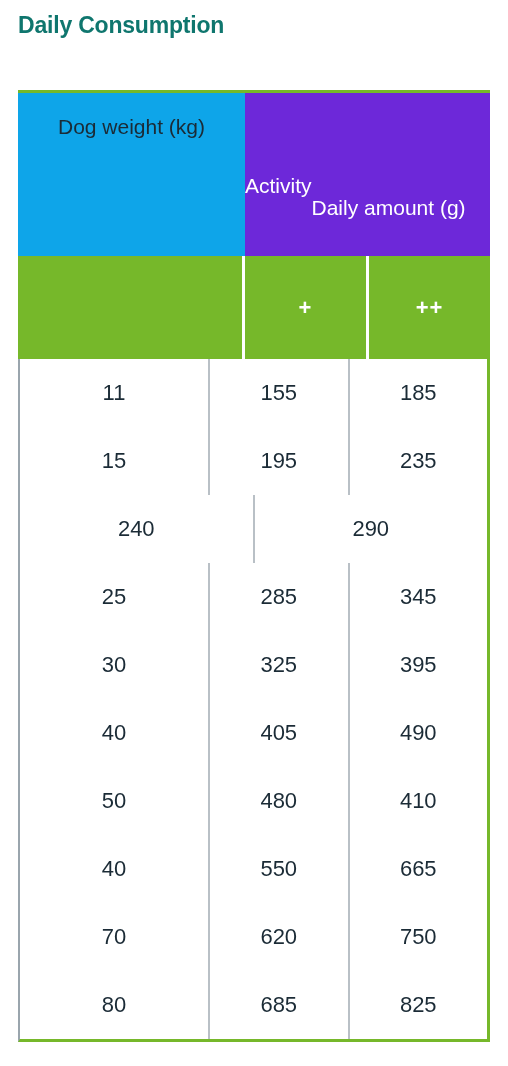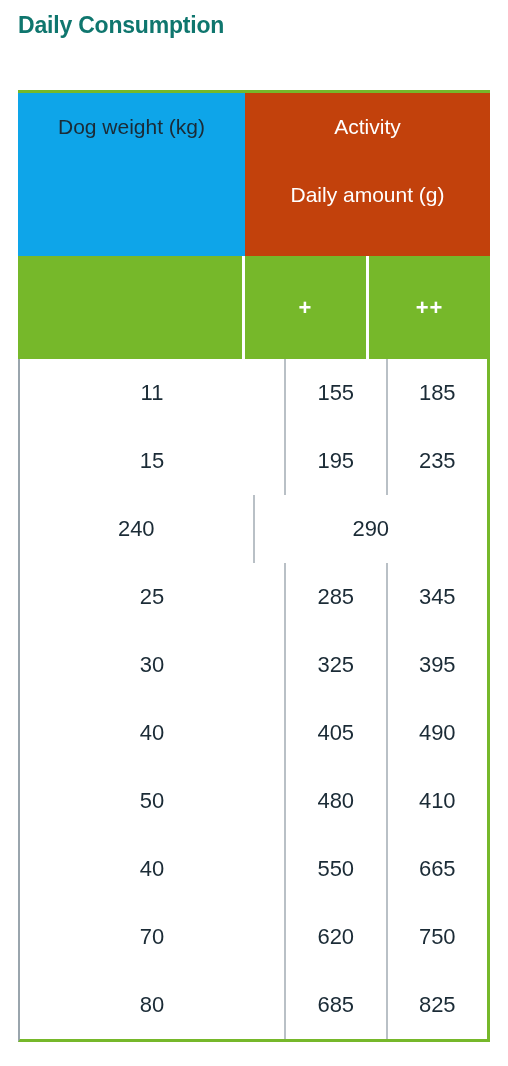"Activity" .head-activity { background: #c2410c -> #6d28d9; flex-direction: column -> row }
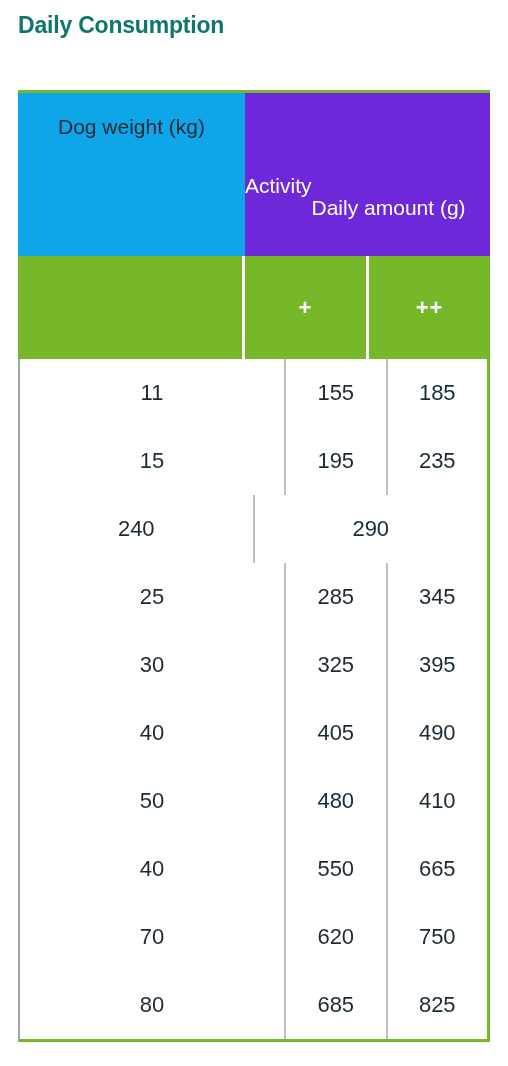"11" .cell-weight { width: 266px -> 190px }
